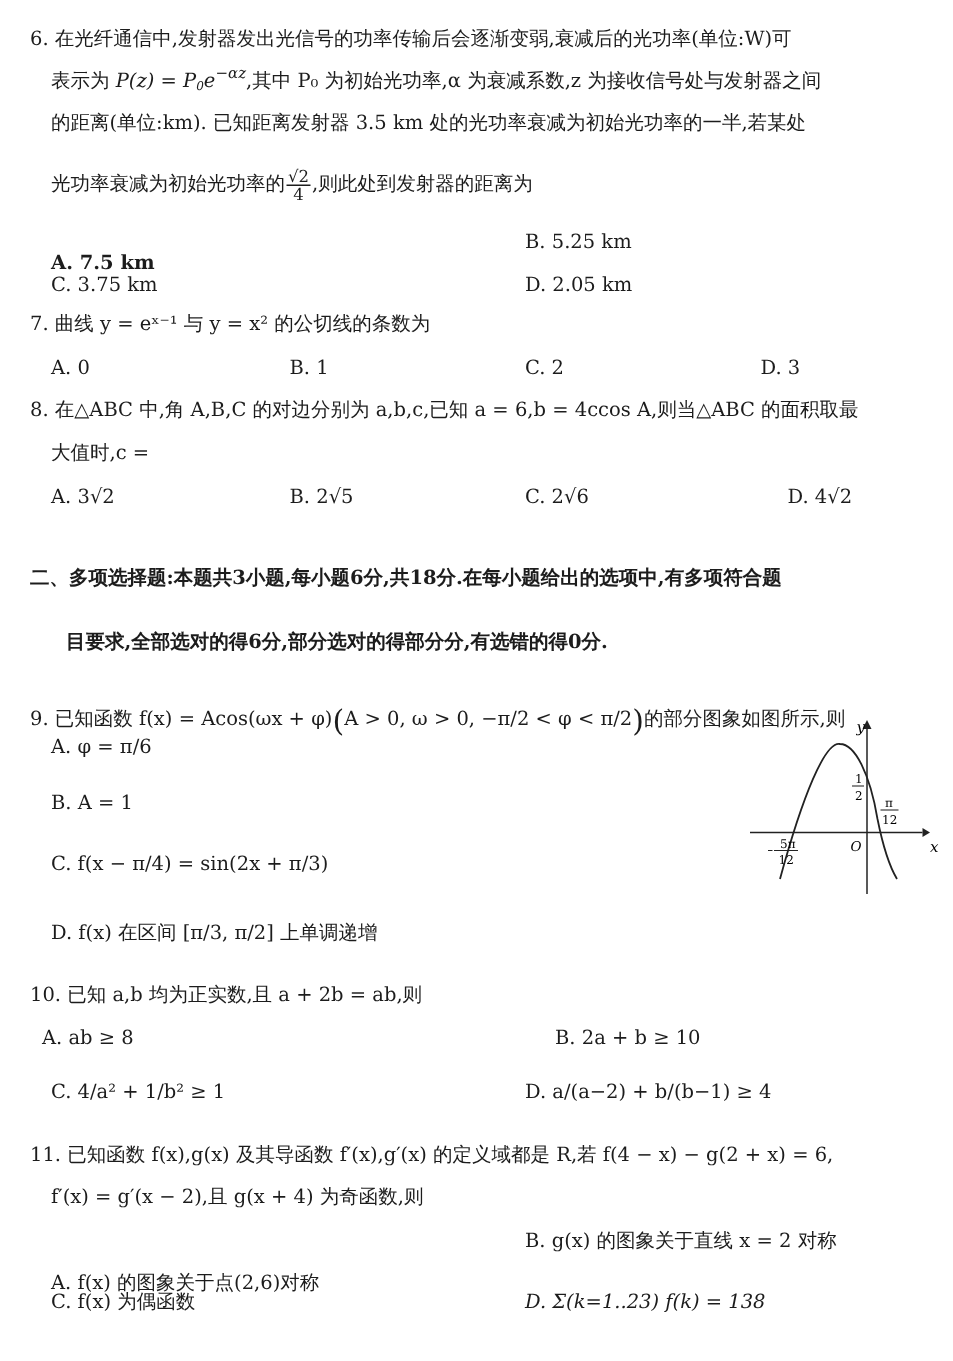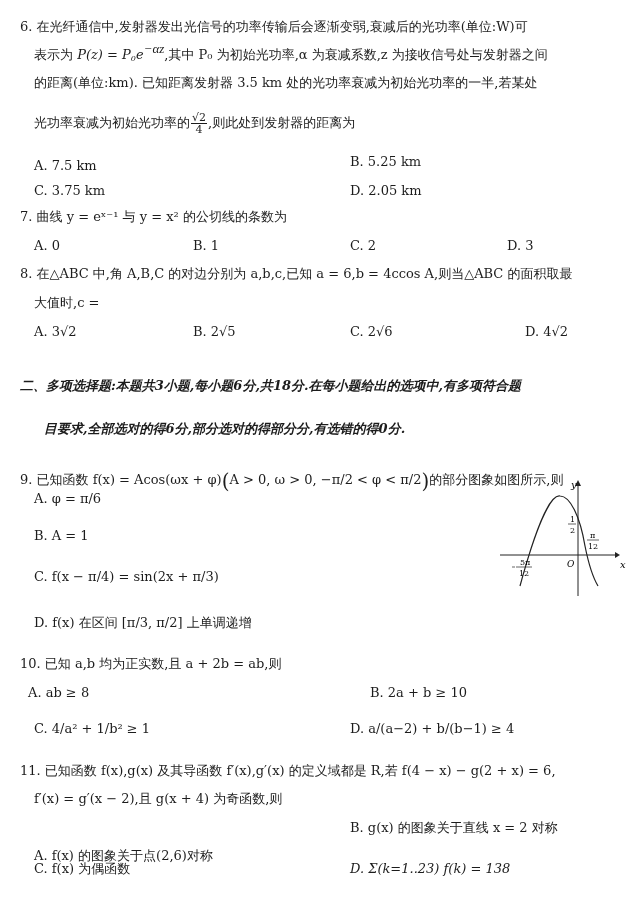"−αz" sup { font-family: Liberation Serif, serif -> none; font-size: 13px -> 10px }
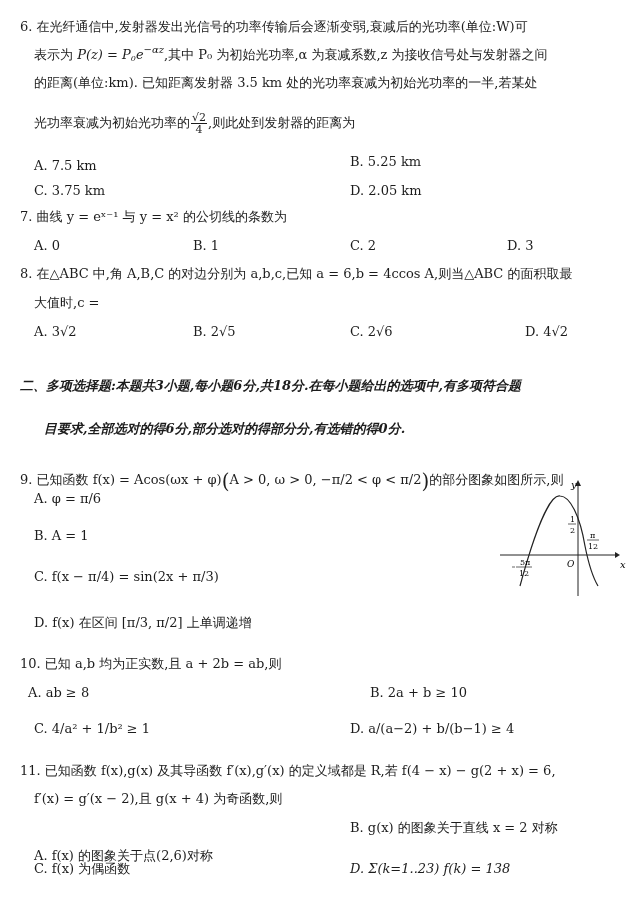"A. 7.5 km" div.opt { font-weight: none -> bold; top: 157px -> 167px }
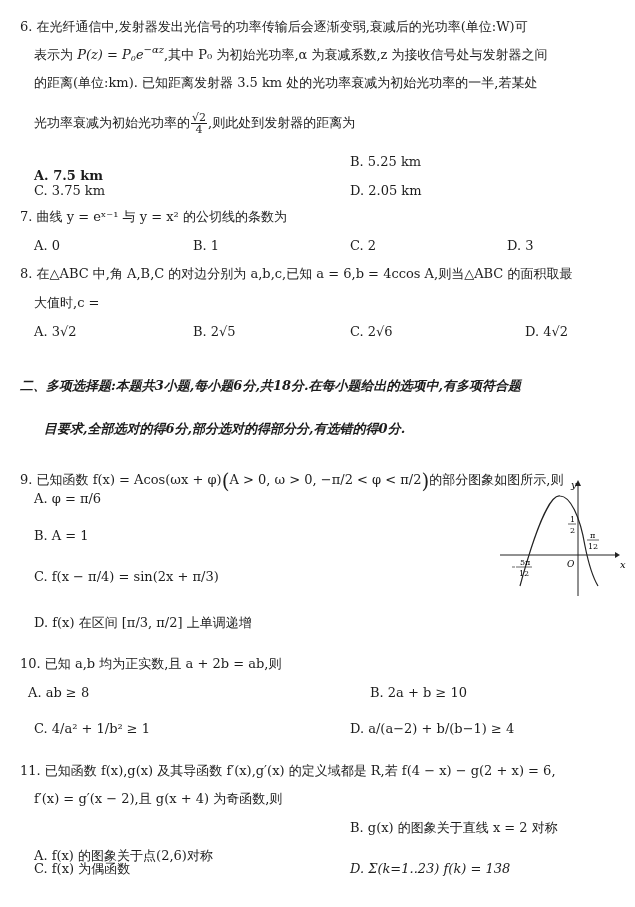"二、多项选择题:本题共3小题,每小题6分,共18分.在每小题给出的选项中,有多项" .heading { font-style: italic -> none }
